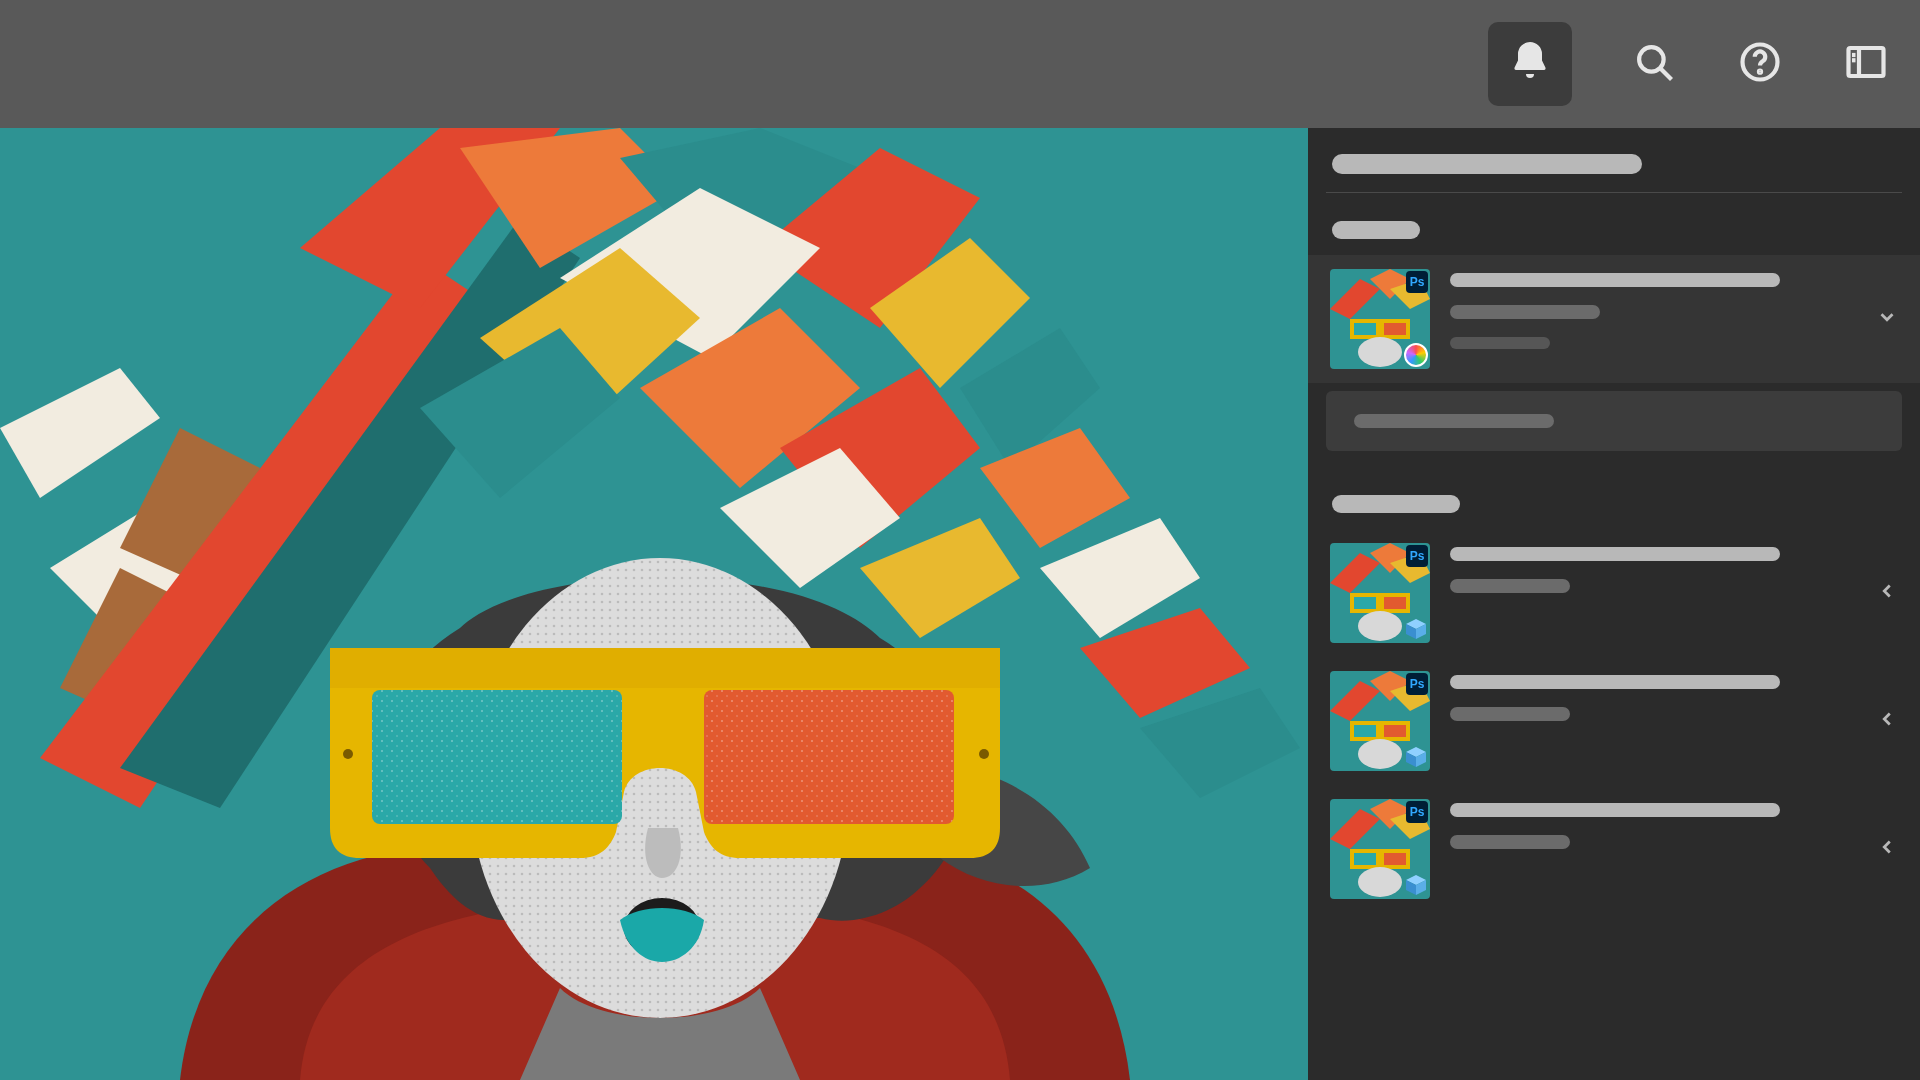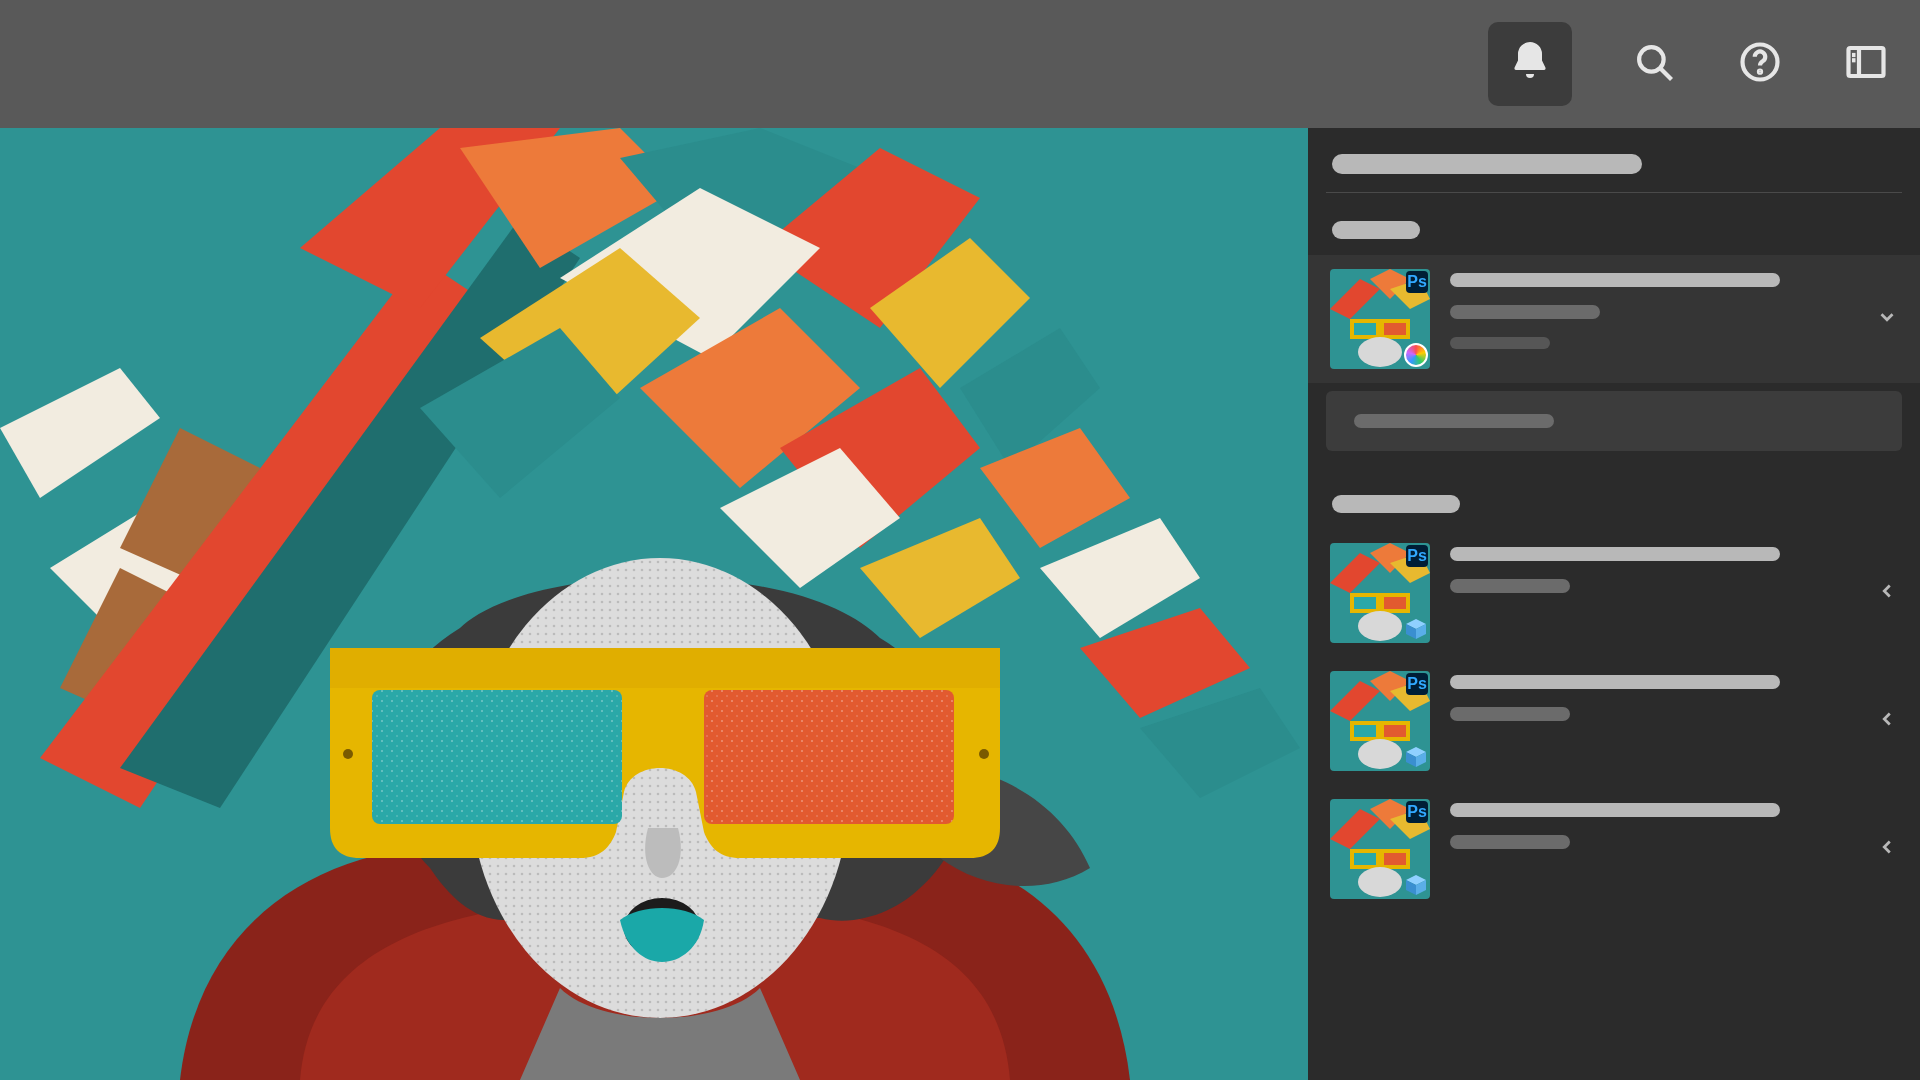"Ps" .thumb-badge-top { font-size: 16px -> 12px }
